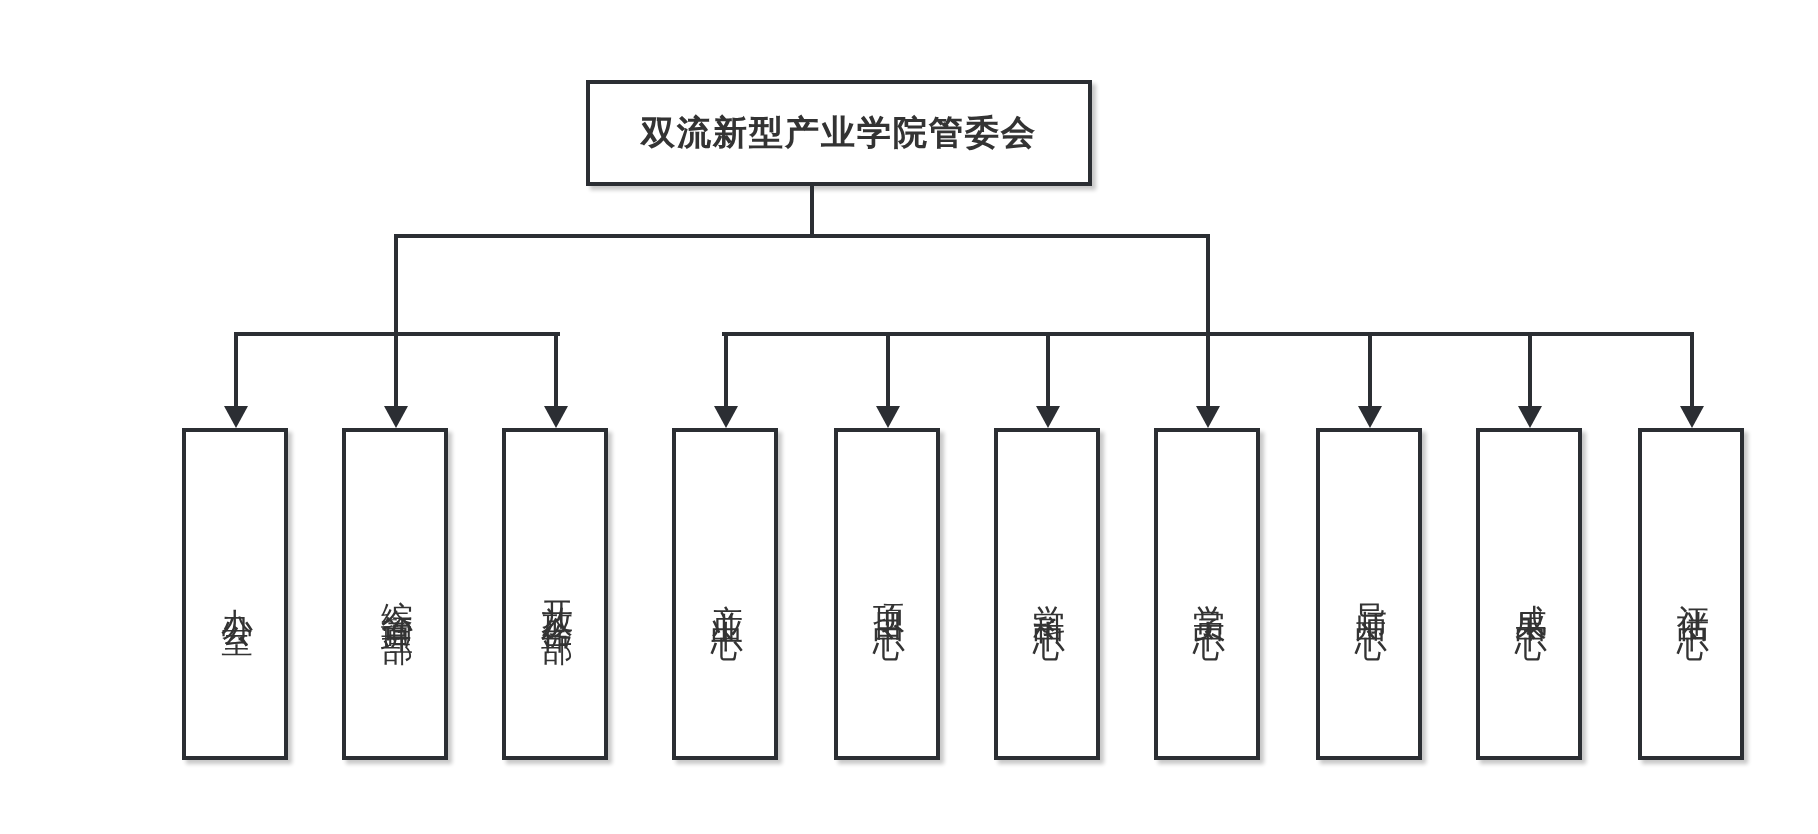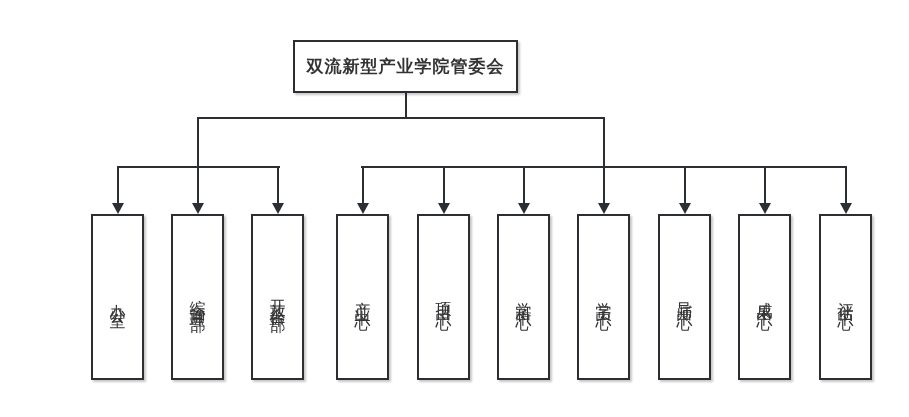"双流新型产业学院管委会" .root-node { width: 225px -> 253px }
